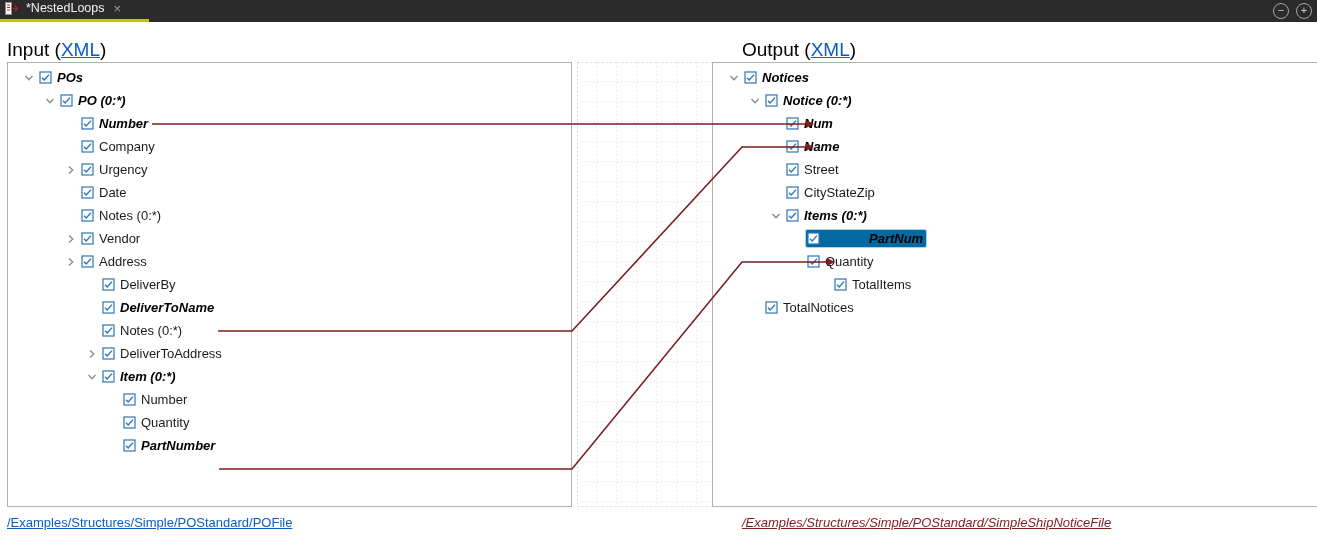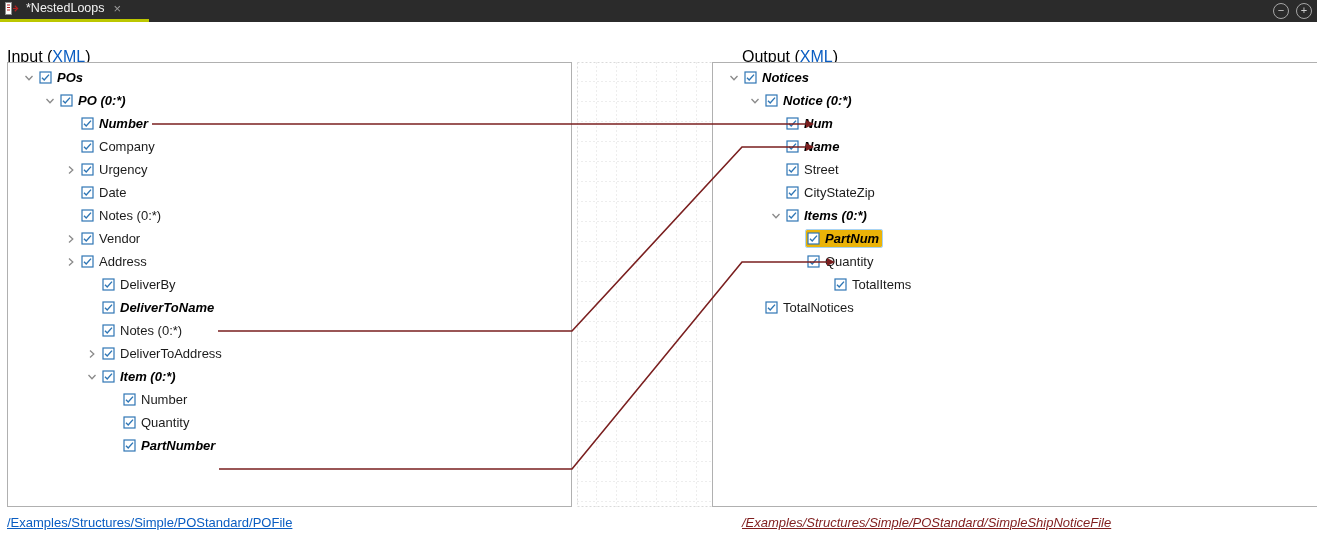"Input (XML)" .pane-header { font-size: 16px -> 19px; top: 48px -> 39px }
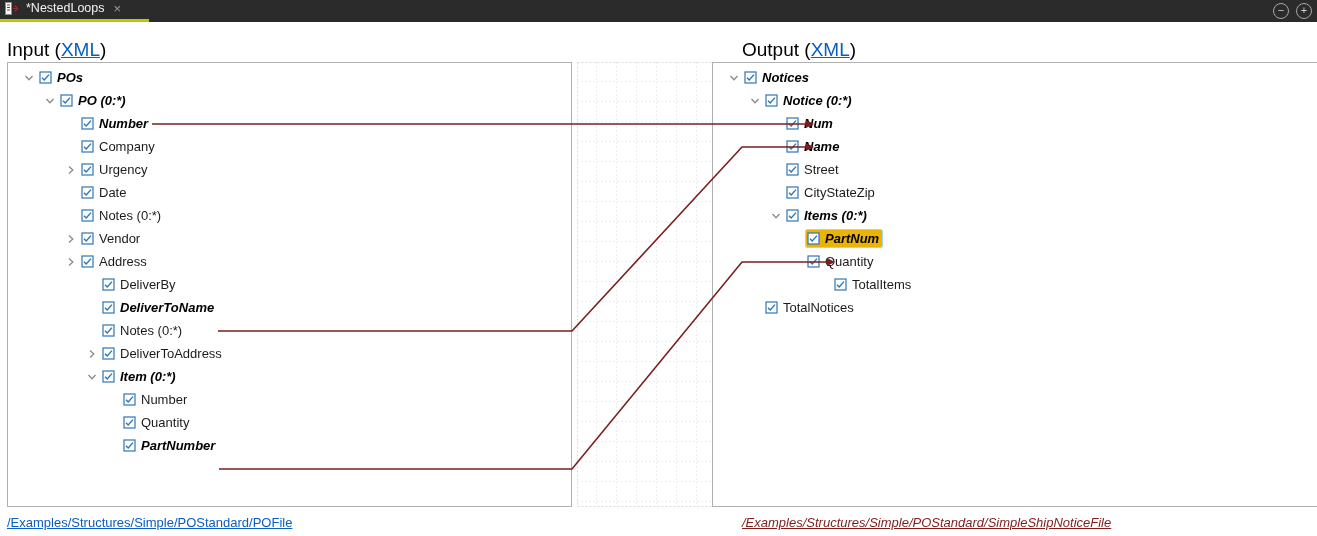"PartNum" .row-sel { background: #eab308 -> #0369a1; gap: none -> 44px }
